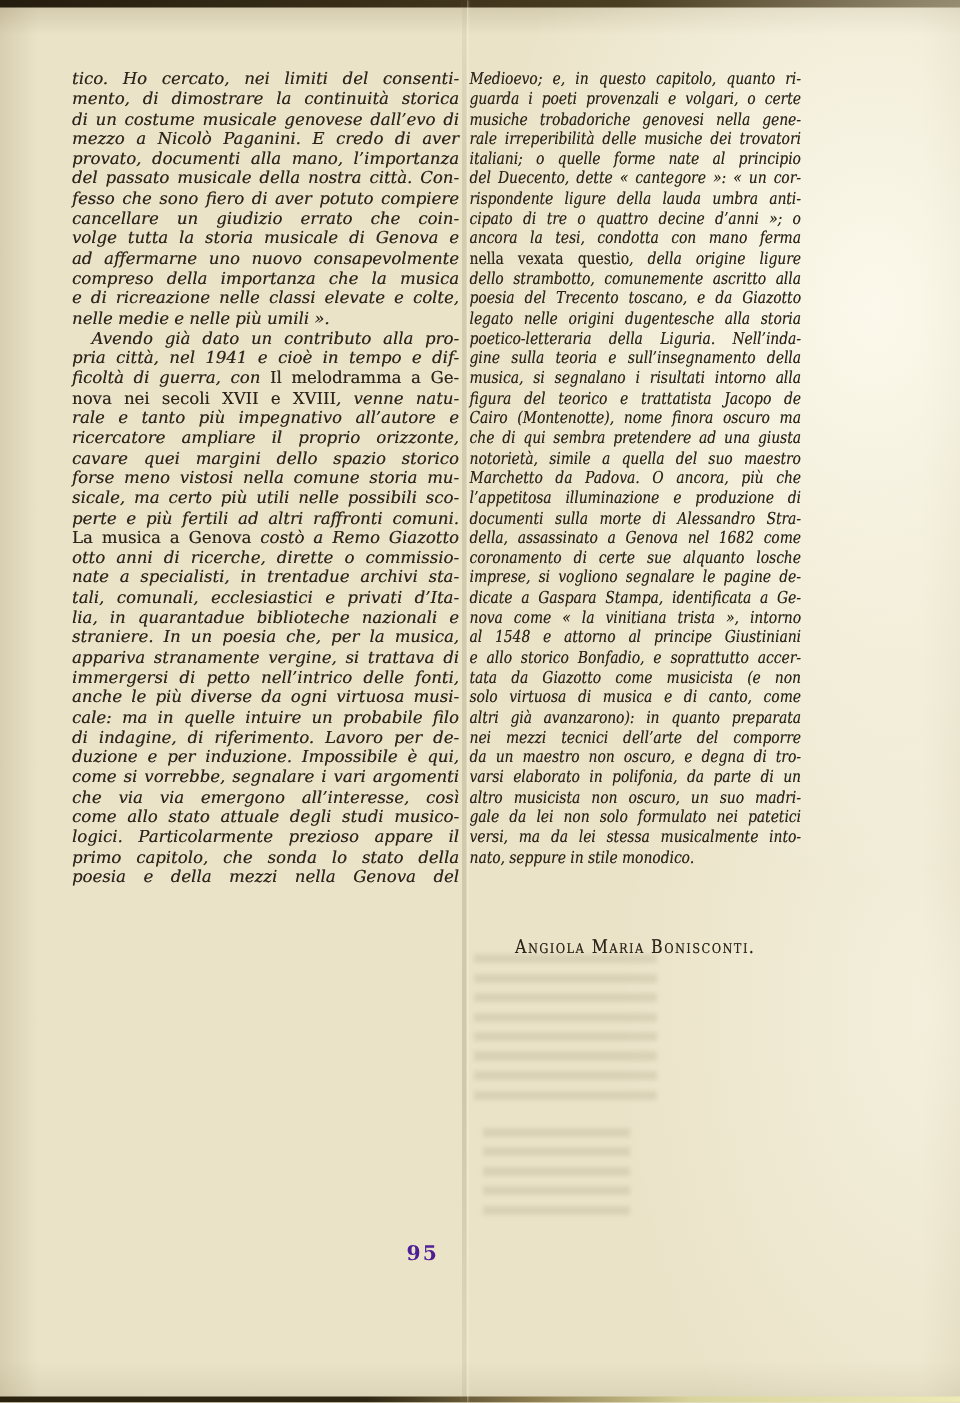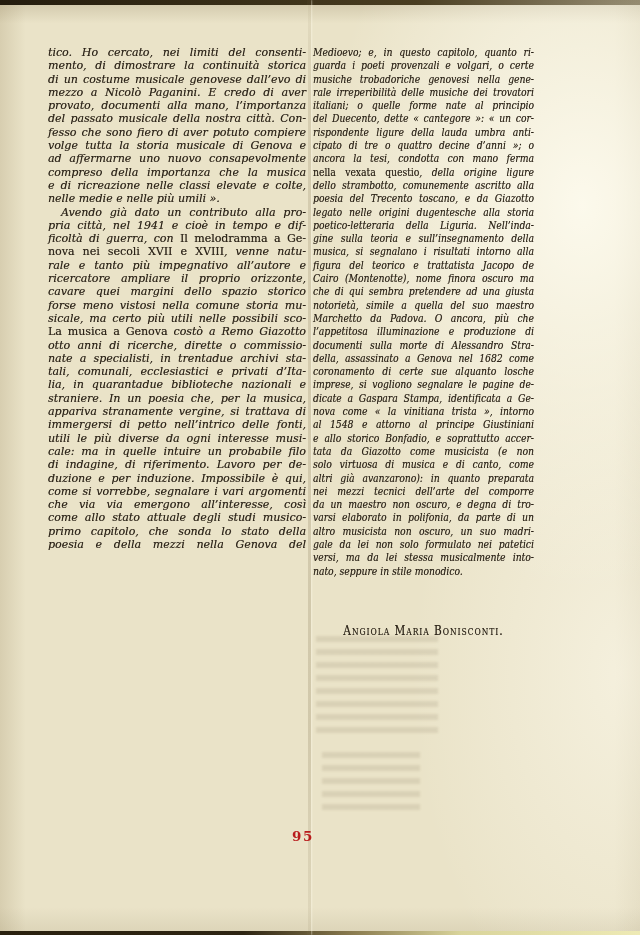"cancellare un giudizio errato che" div.line { html: none -> <div><span>cancellare un giudizio errato che coin-</span></div> }
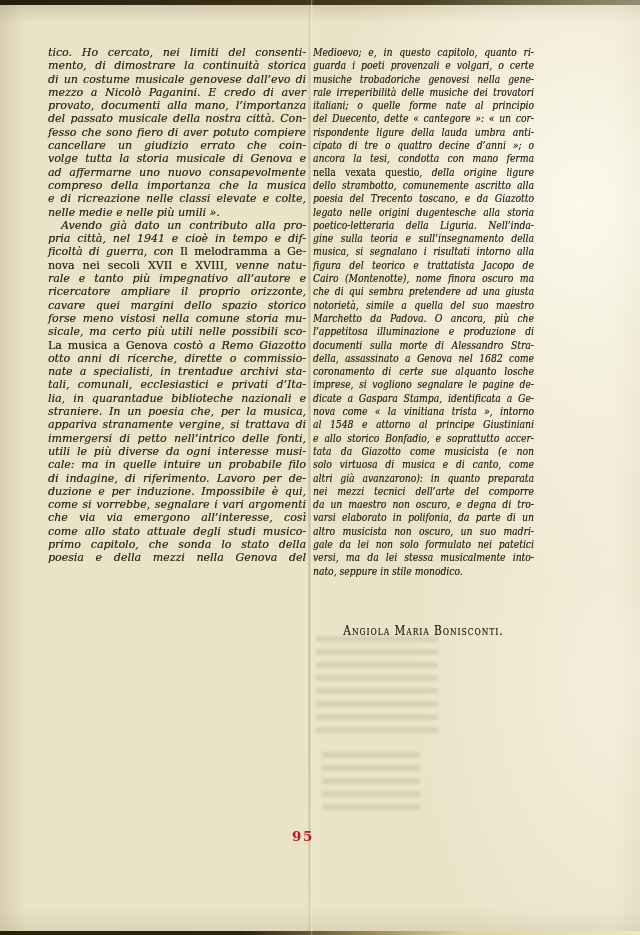"perte e più fertili ad" div.line { html: none -> <div><span>perte e più fertili ad altri raffronti comuni.</span></div> }
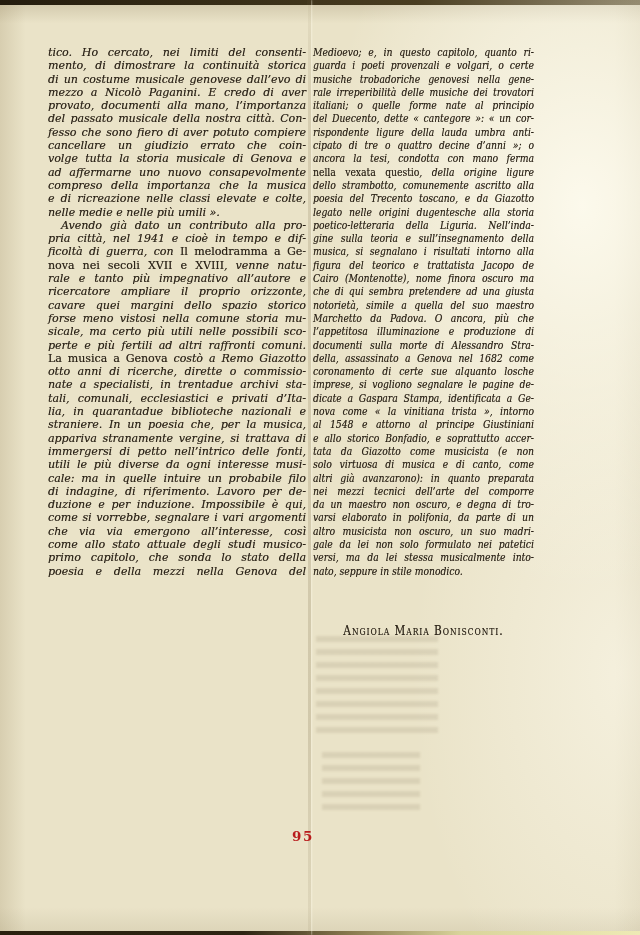"utili le più diverse da" span { text: utili le più diverse da ogni interesse -> anche le più diverse da ogni virtuosa }
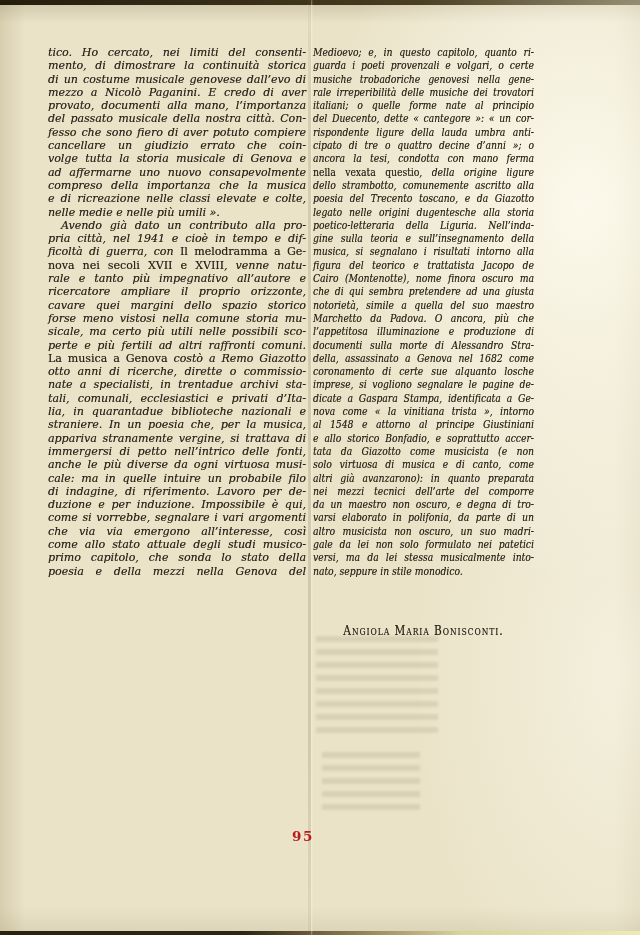"logici. Particolarmente prezioso appare" div.line { html: none -> <div><span>logici. Particolarmente prezioso appare il</span></div> }
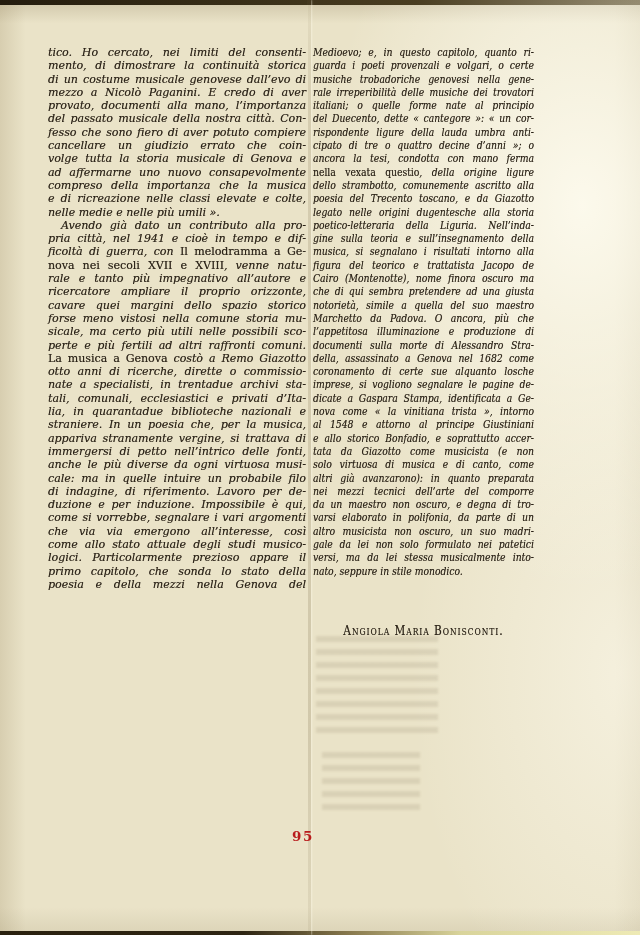"95" .page-number { color: #b91c1c -> #4c1d95; left: 292px -> 271px }
